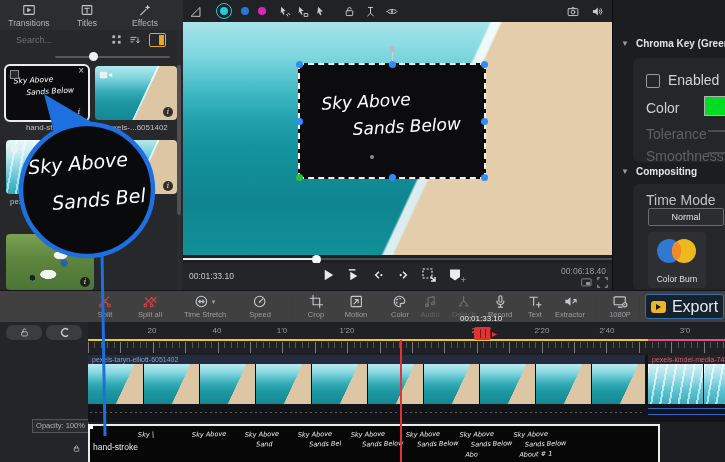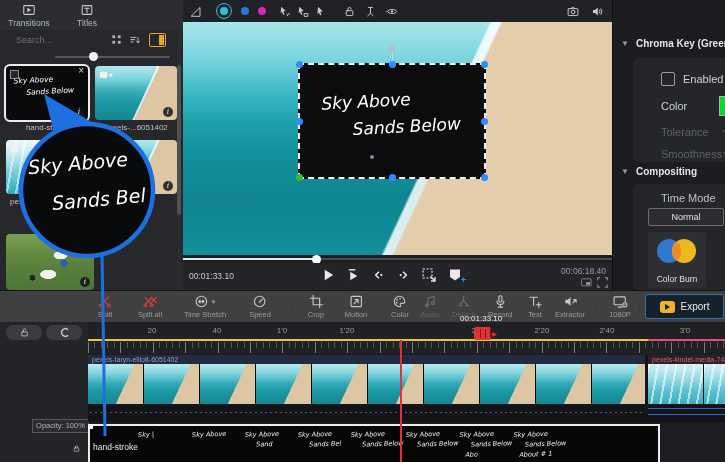"Effects" div.tab { html: none -> <div> <svg> <path></path> <path></path> </svg> <span>Effects</span> </div> }
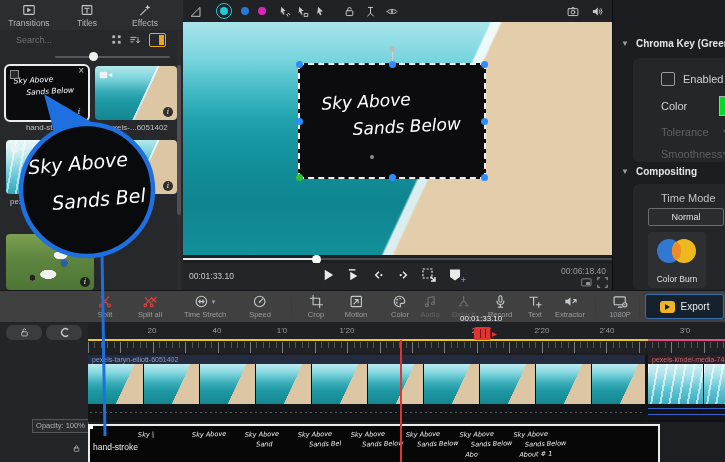"Enabled" .frow { font-size: 11px -> 14px; left: 28px -> 13px }
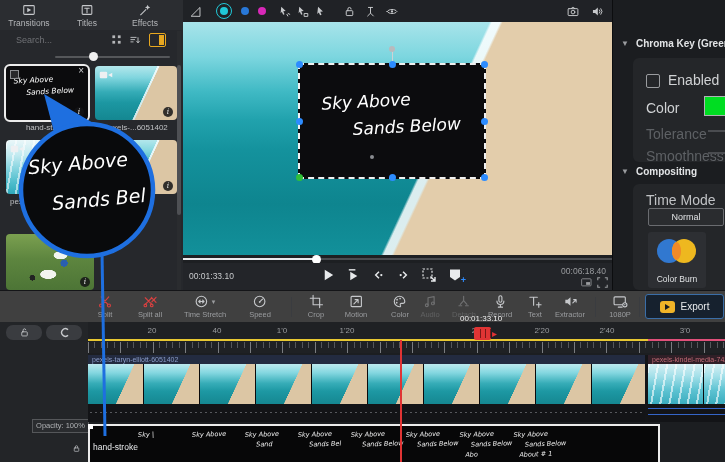"Export" .export-lbl { font-size: 10px -> 16px }
